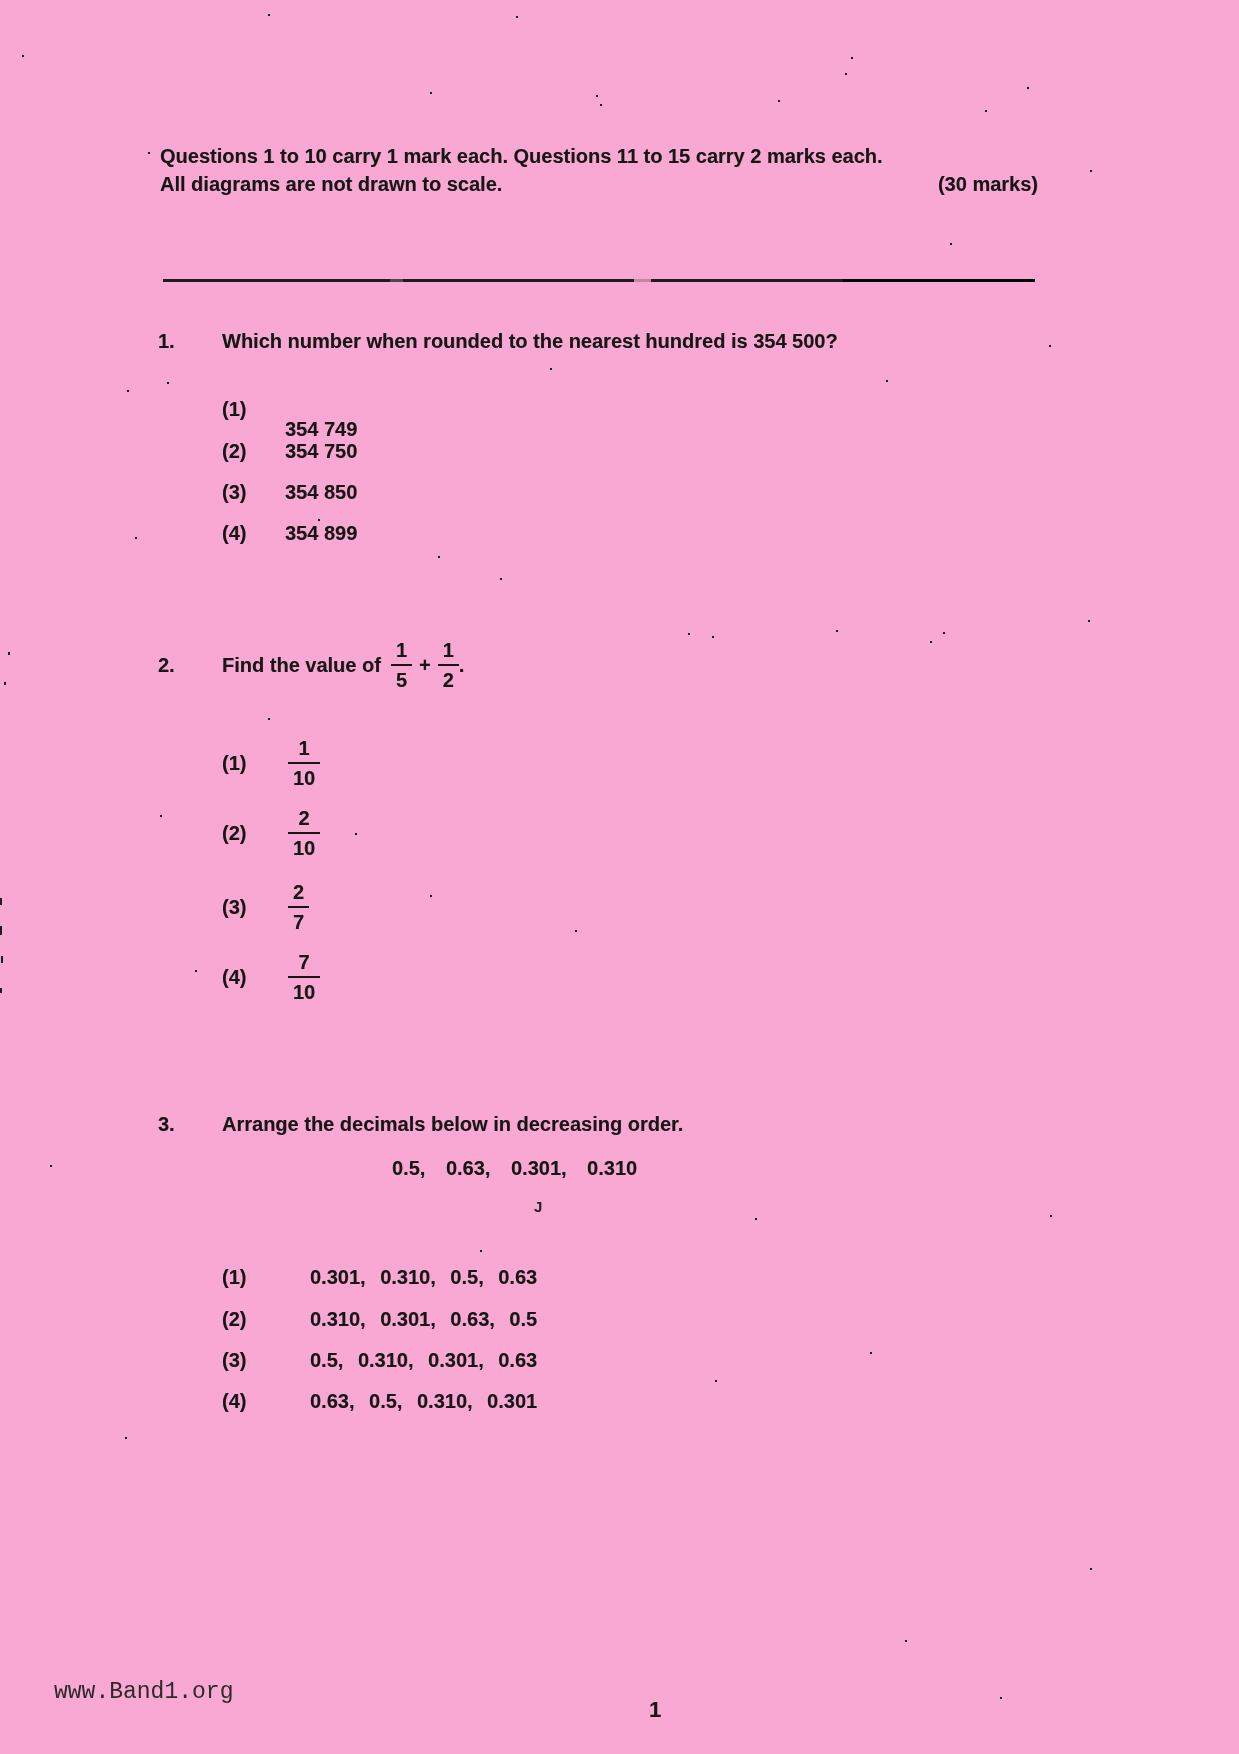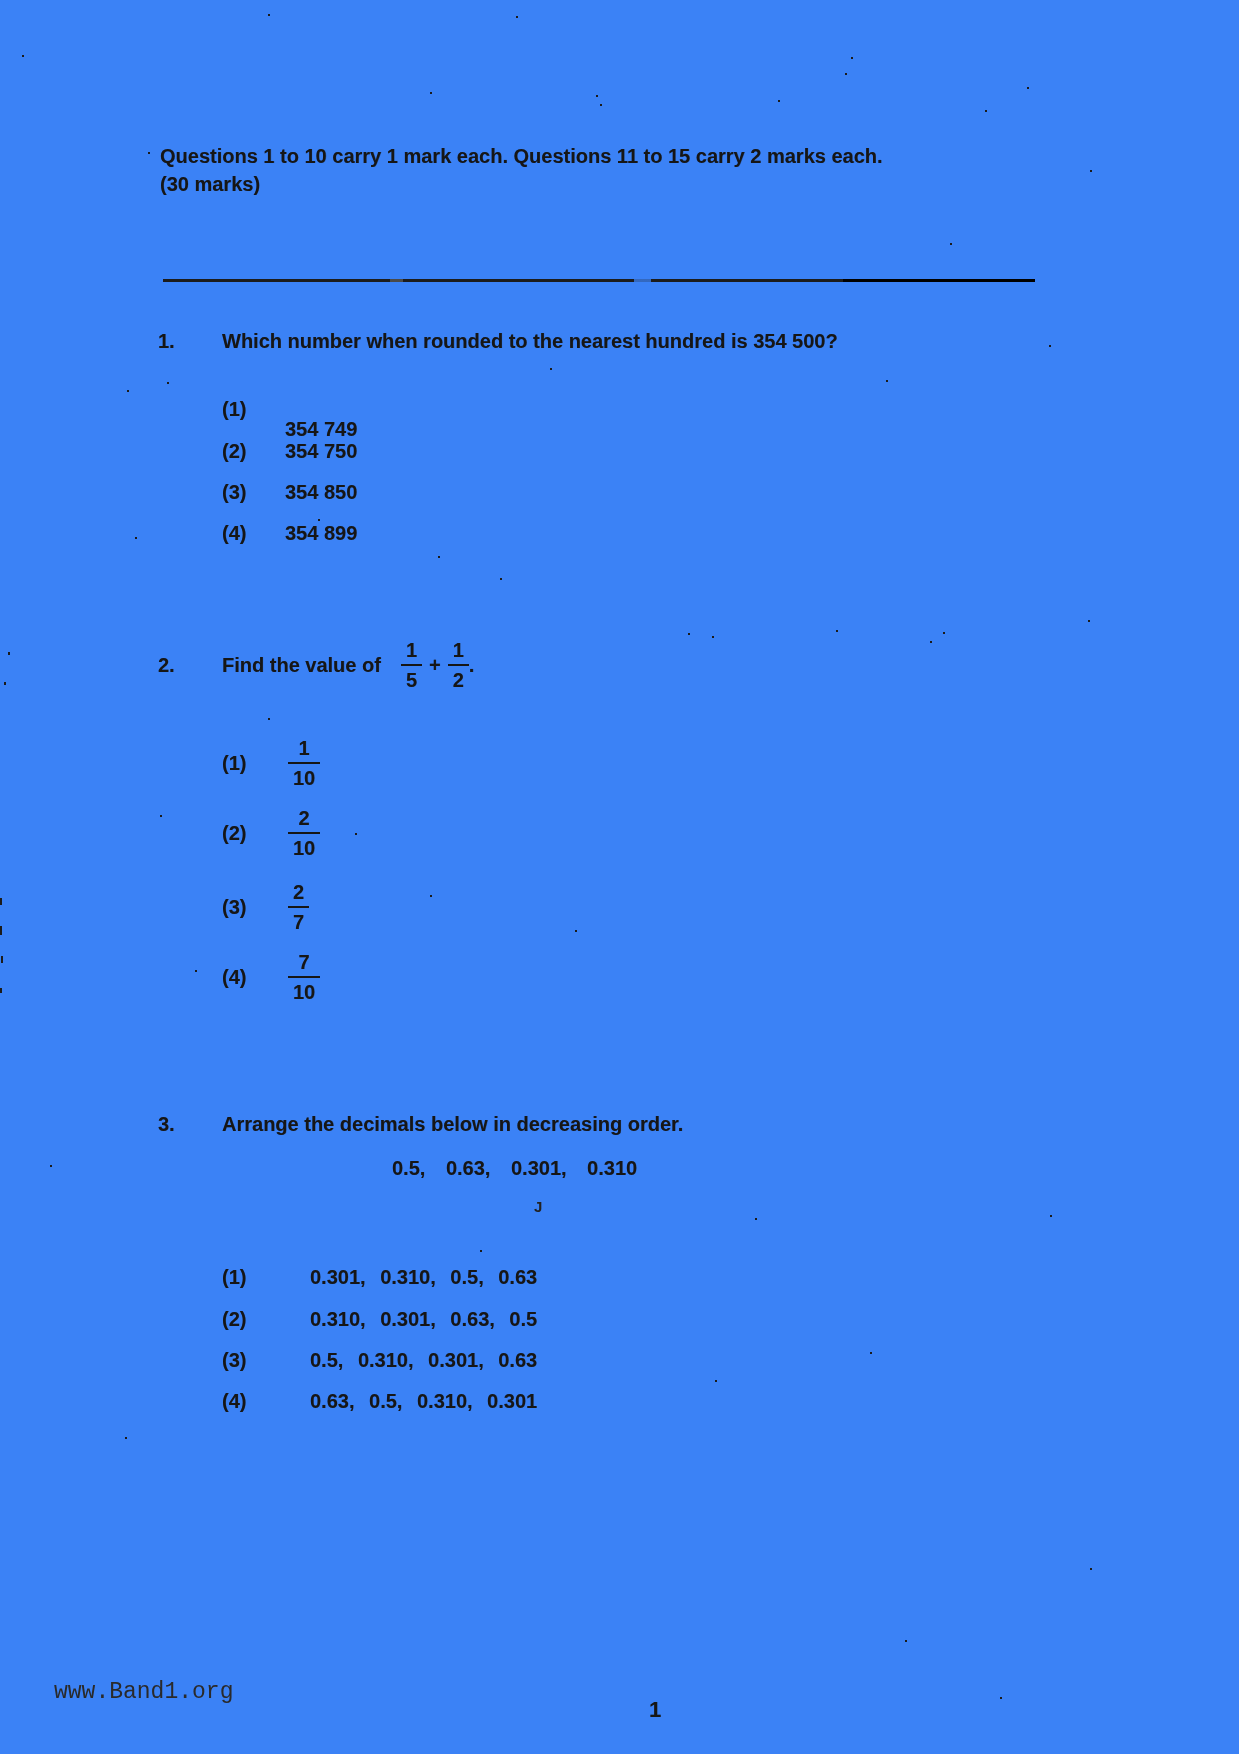"Questions 1 to 10 carry" #page { background: #3b82f6 -> #f9a8d4 }
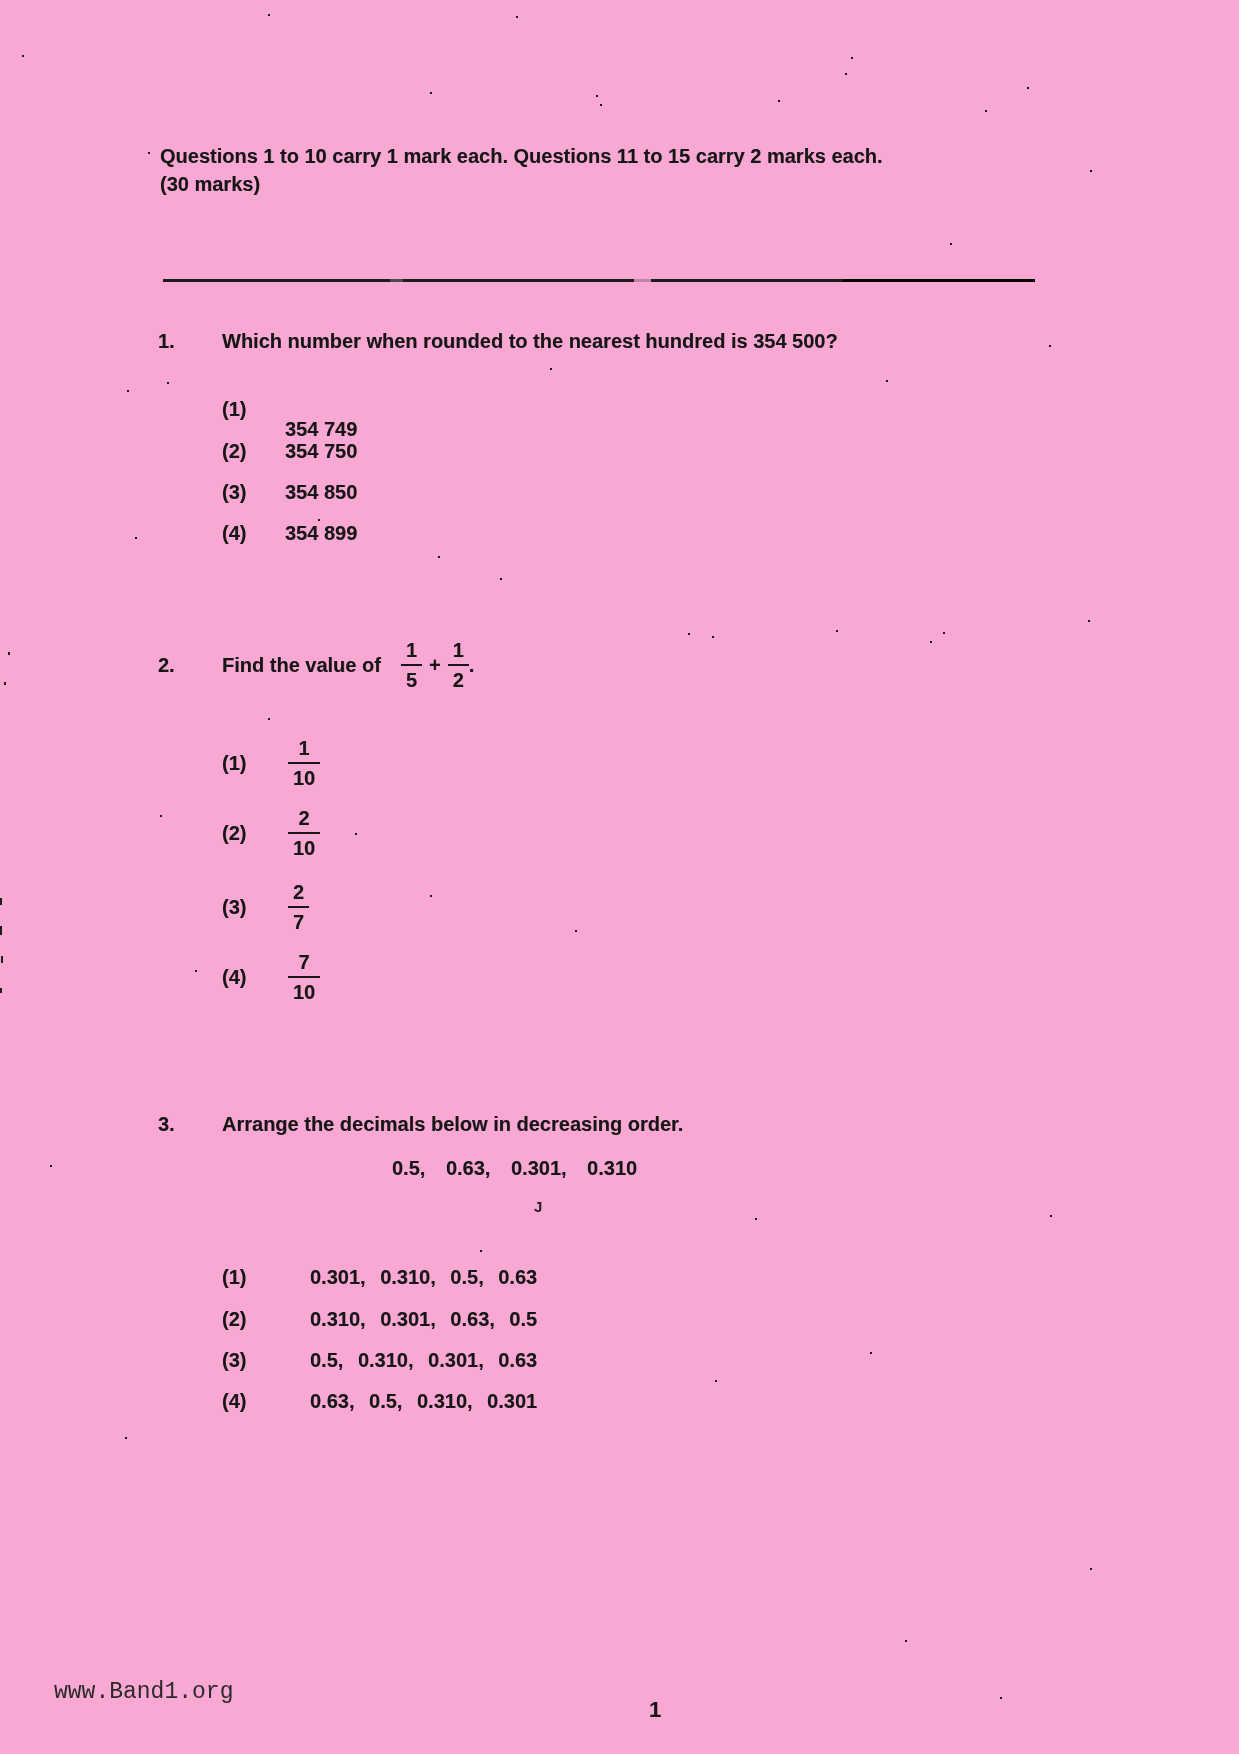"All diagrams are not drawn" span { html: none -> <span>All diagrams are not drawn to scale.</span> }
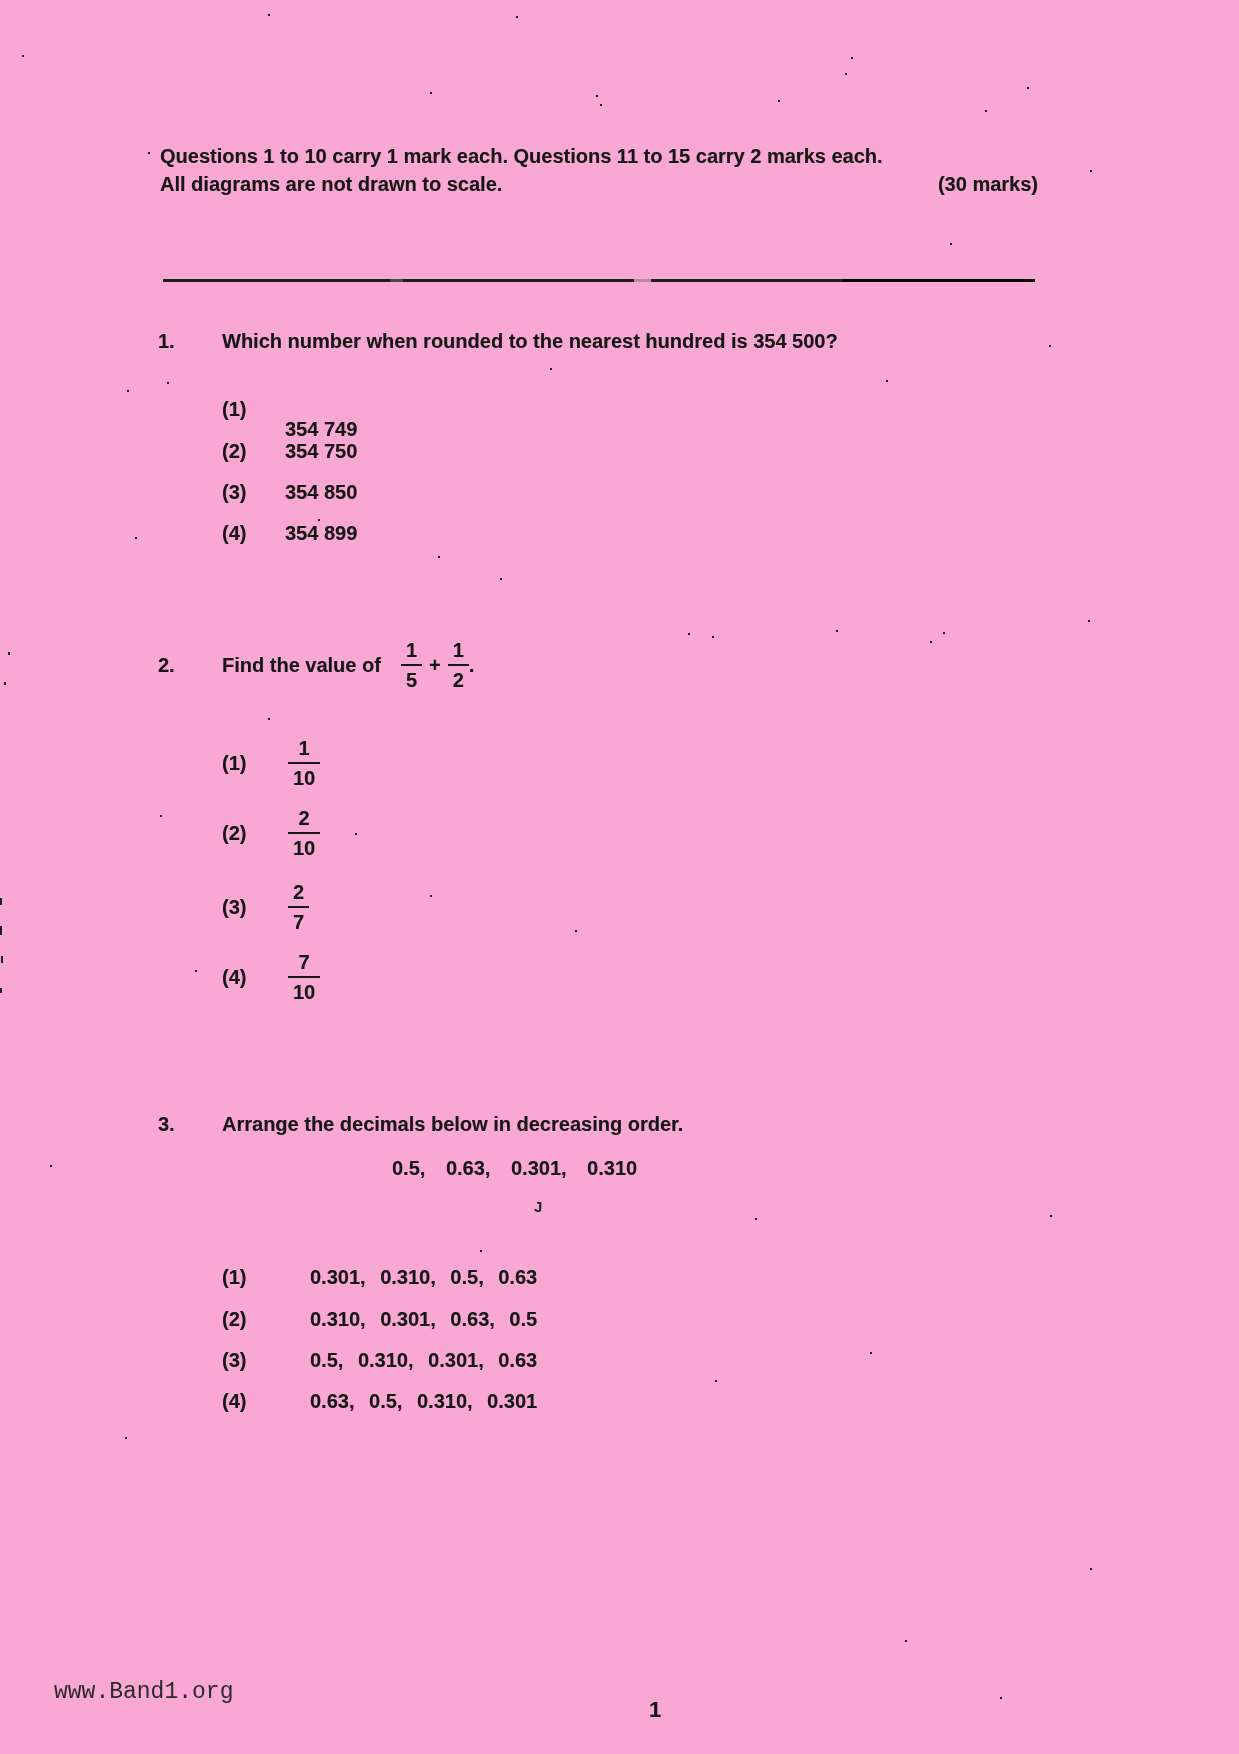"Find the value of" .q2-prefix { margin-right: 20px -> 10px }
